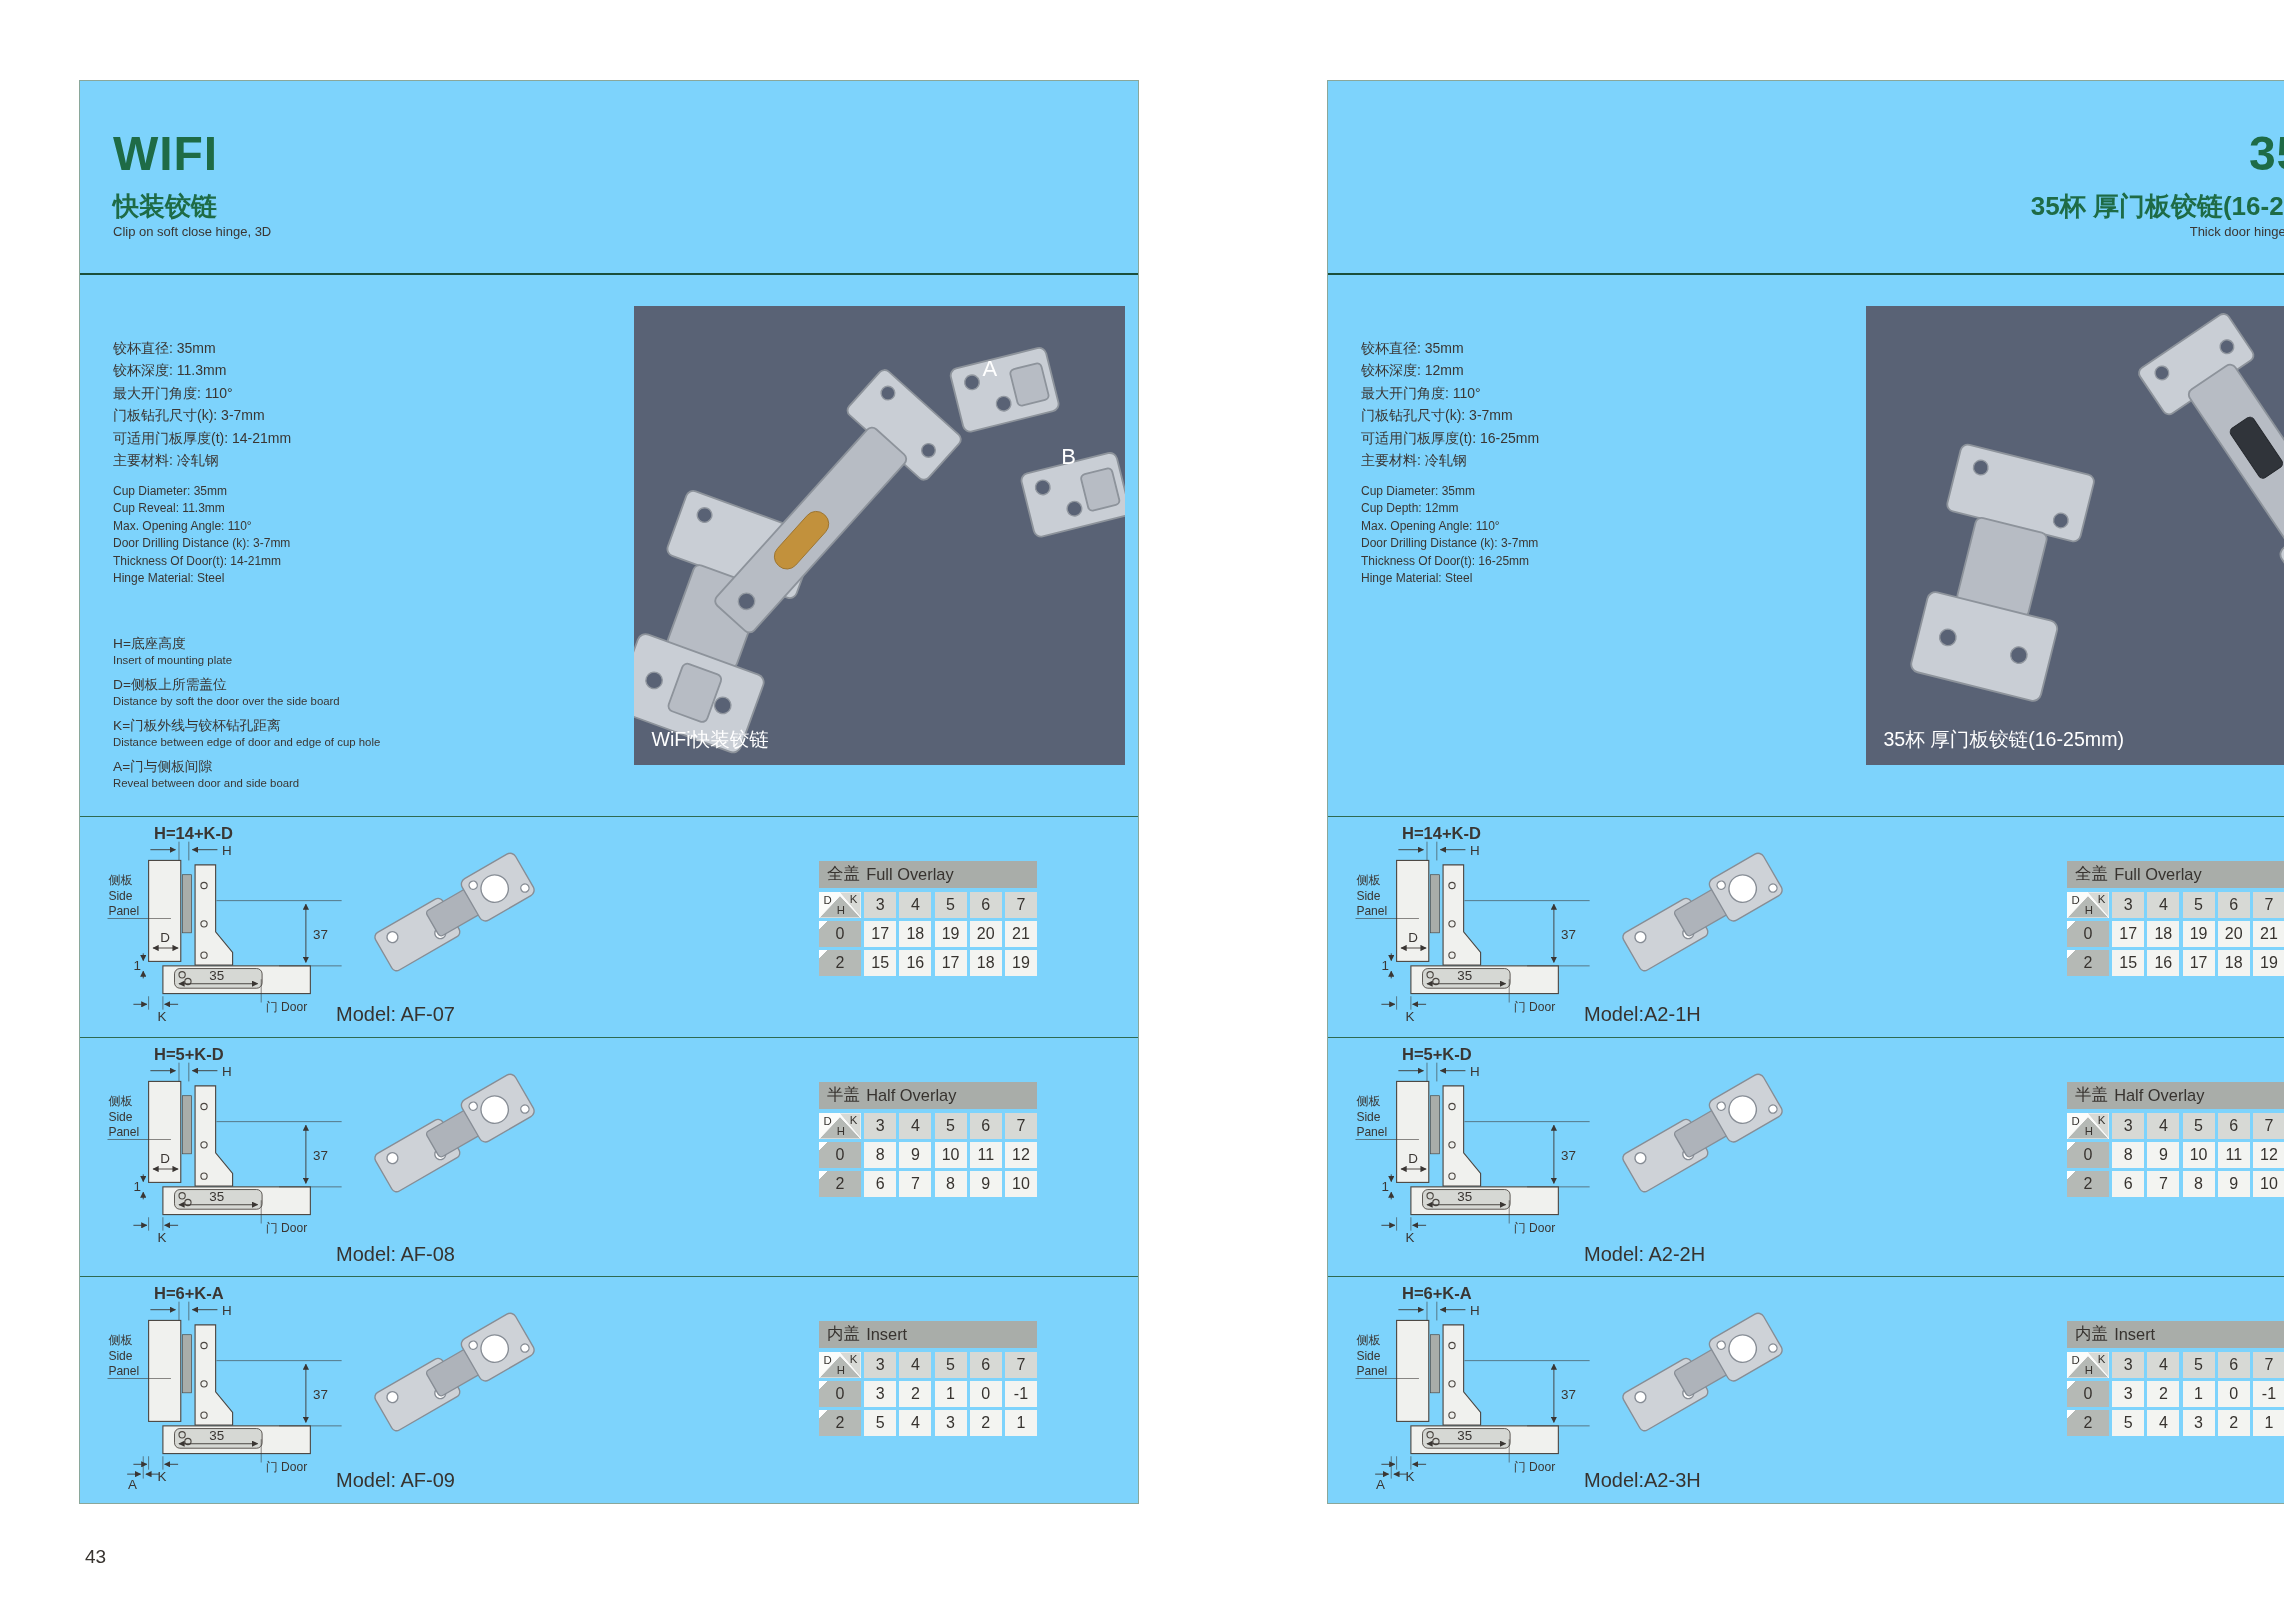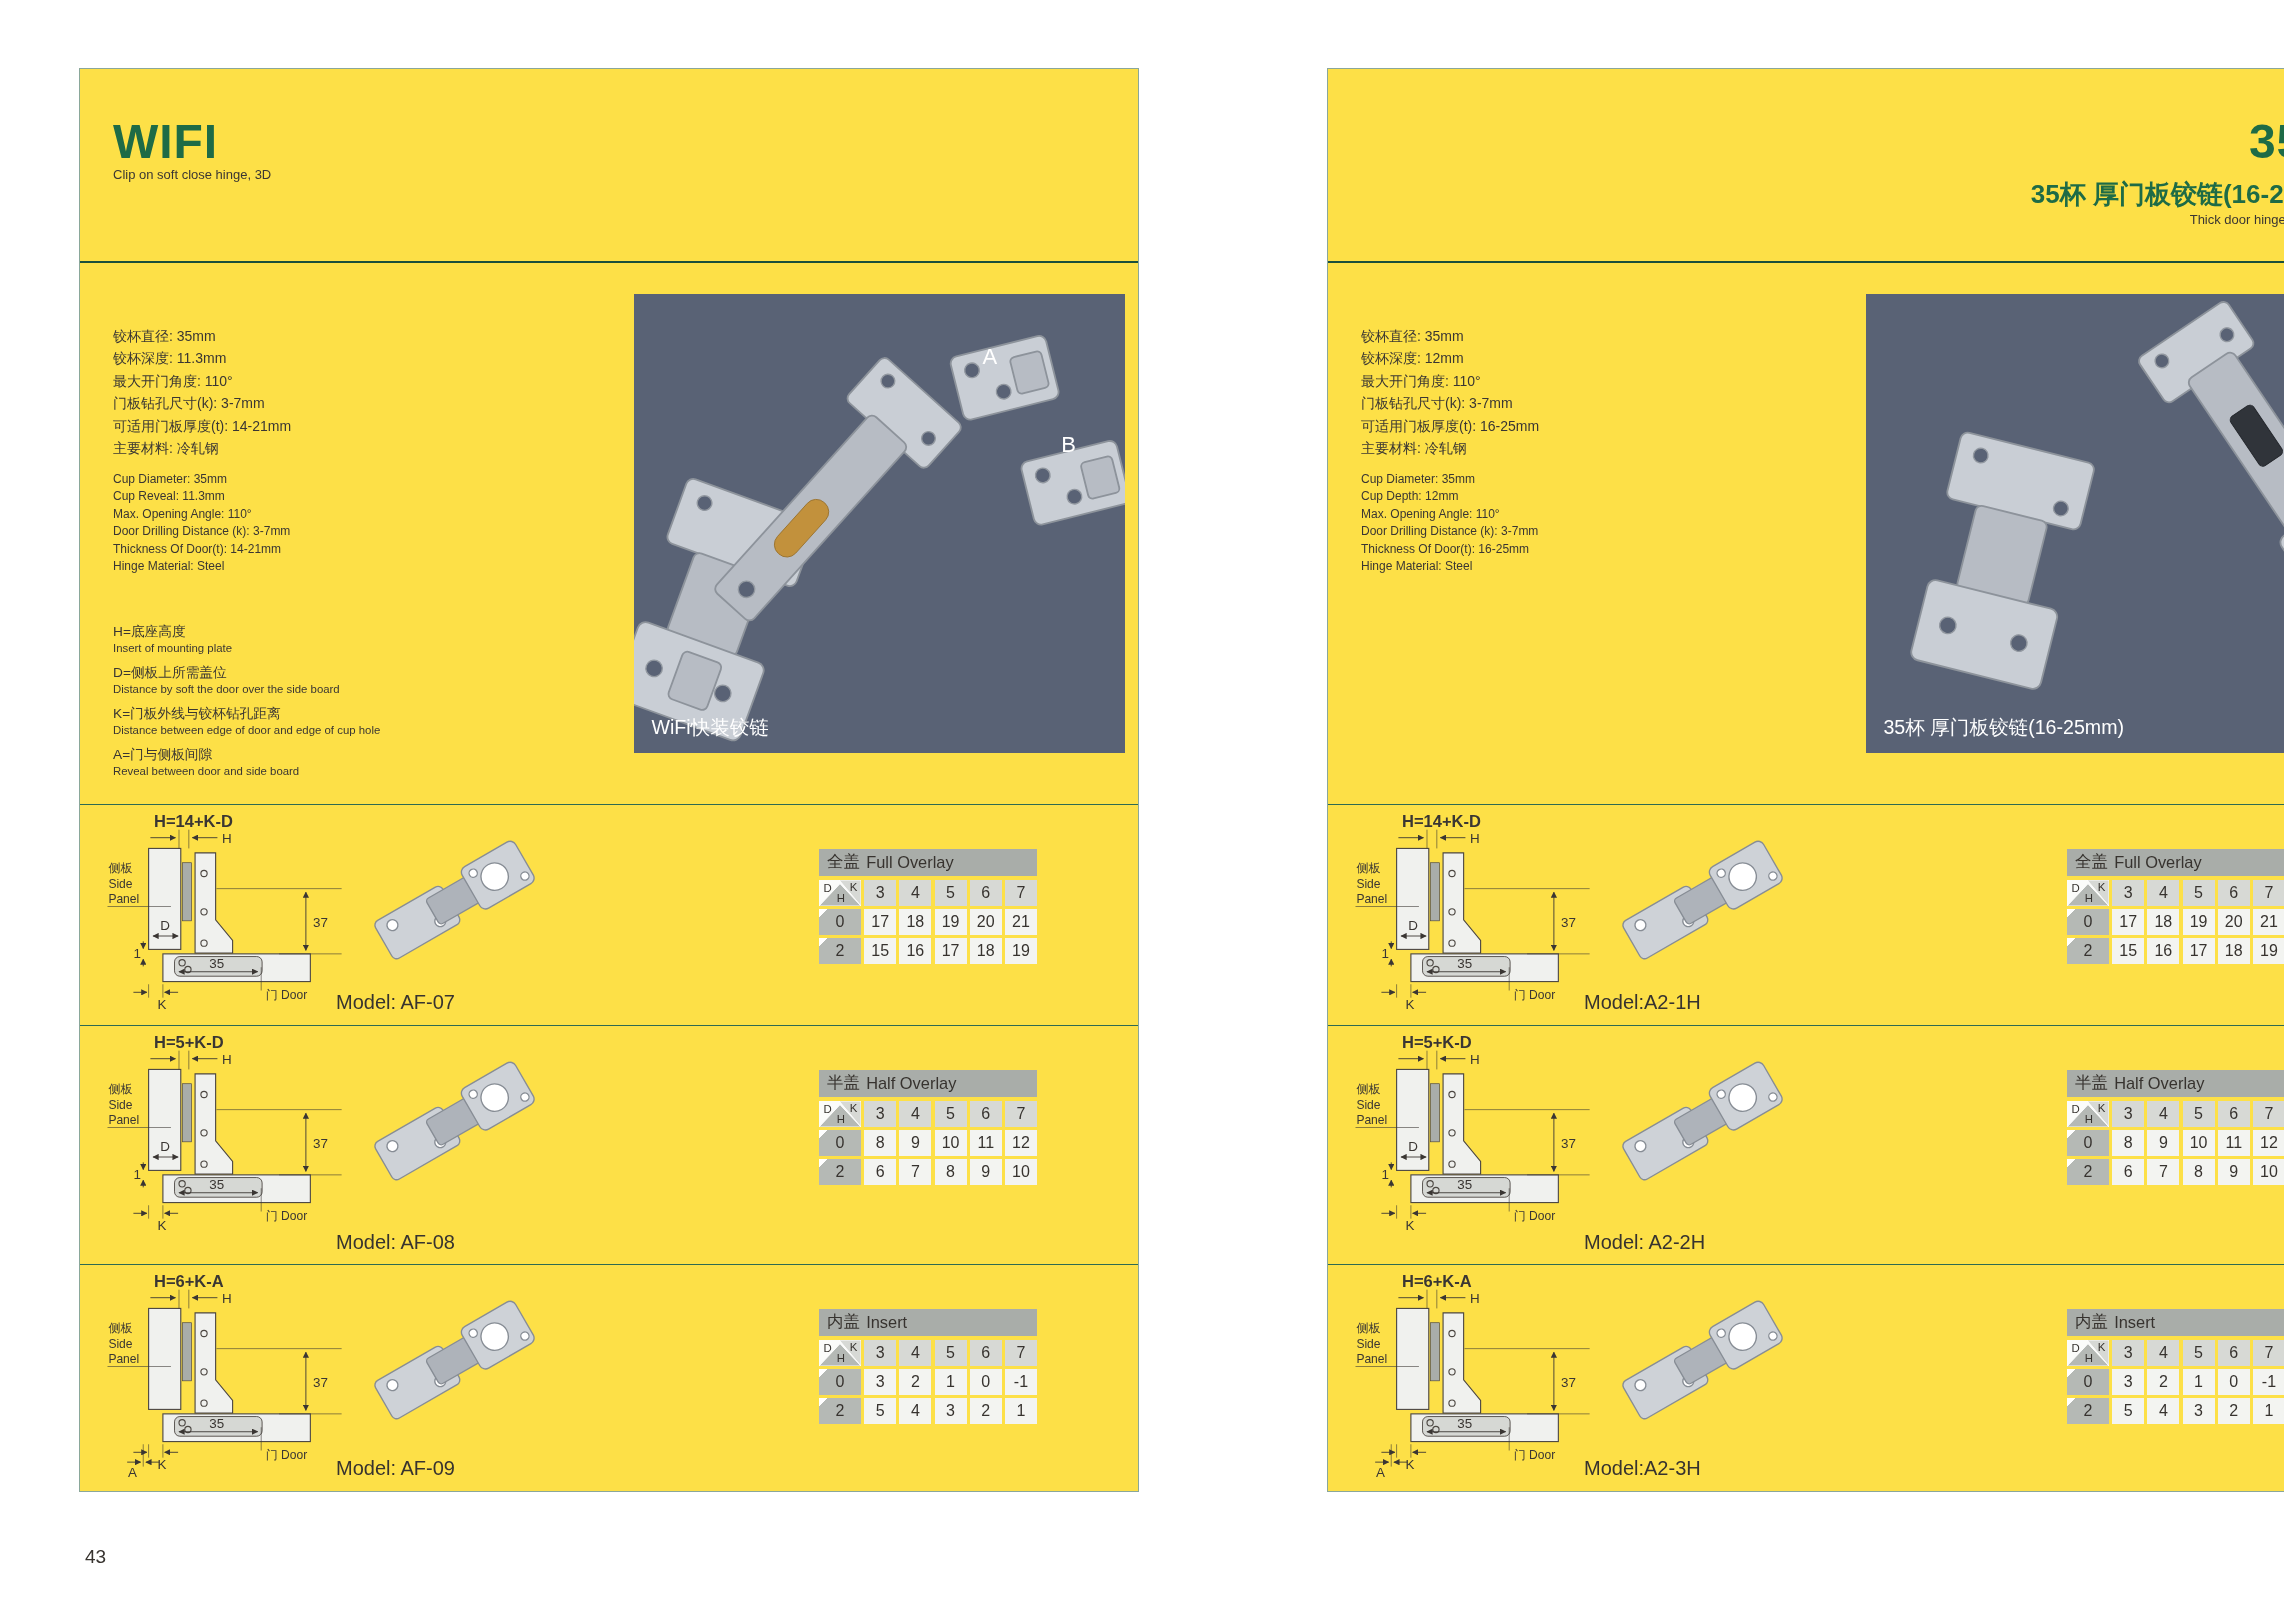"WIFI" .page { background: #fde047 -> #7dd3fc; top: 68px -> 80px }
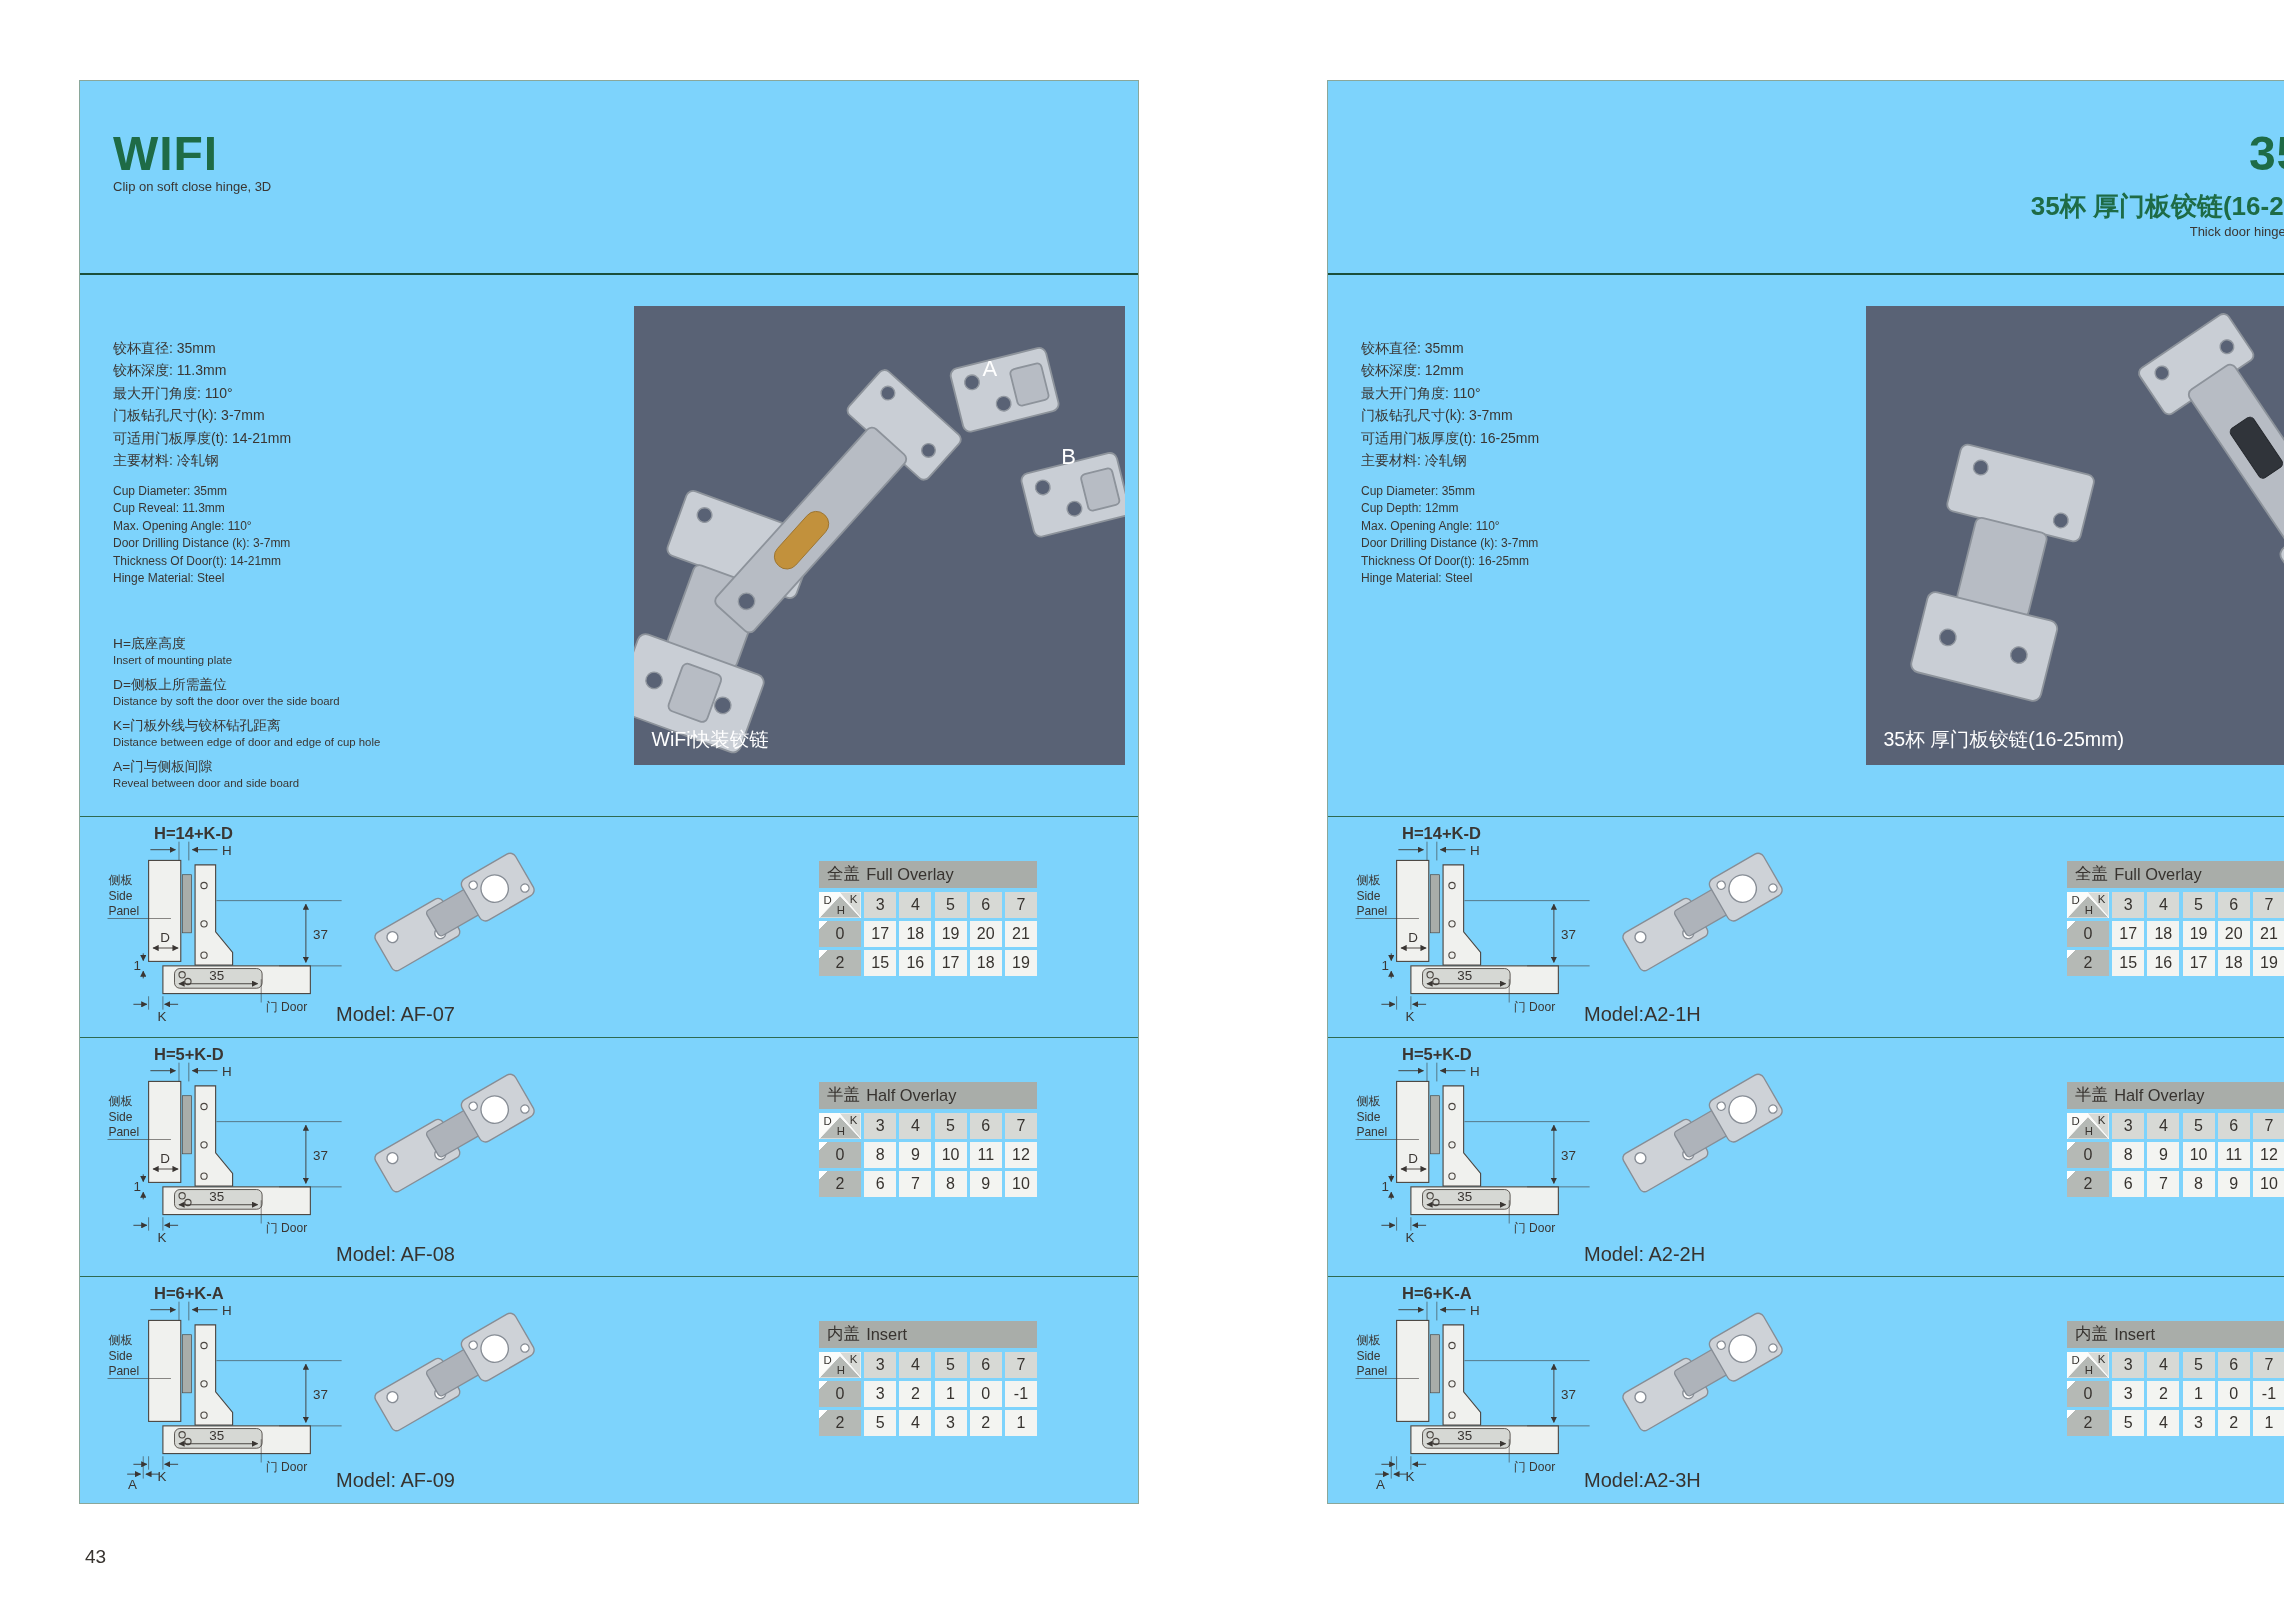"快装铰链" div.header-sub { html: none -> <div>快装铰链</div> }
